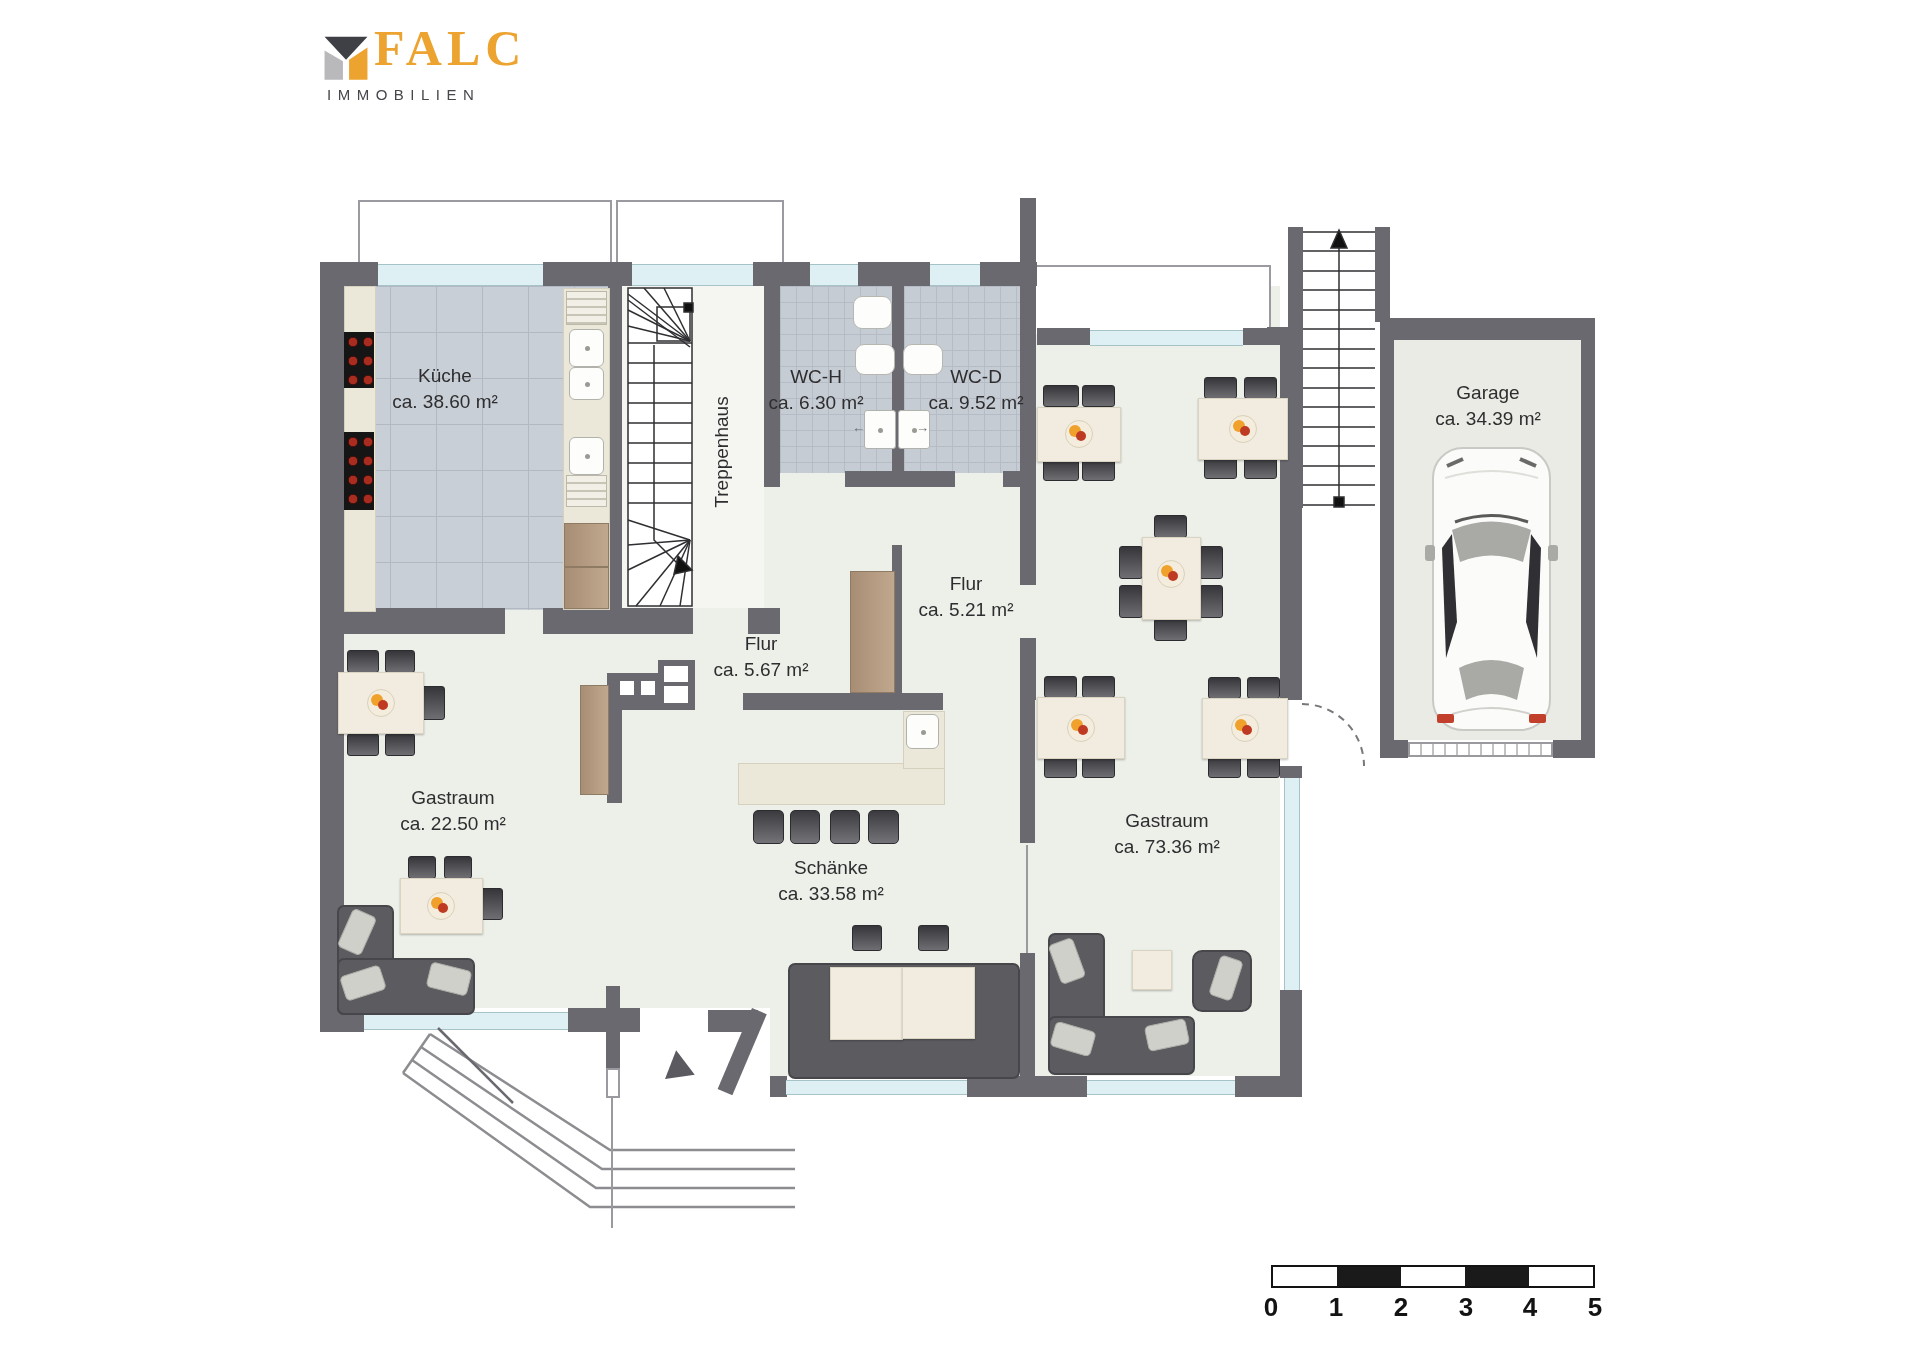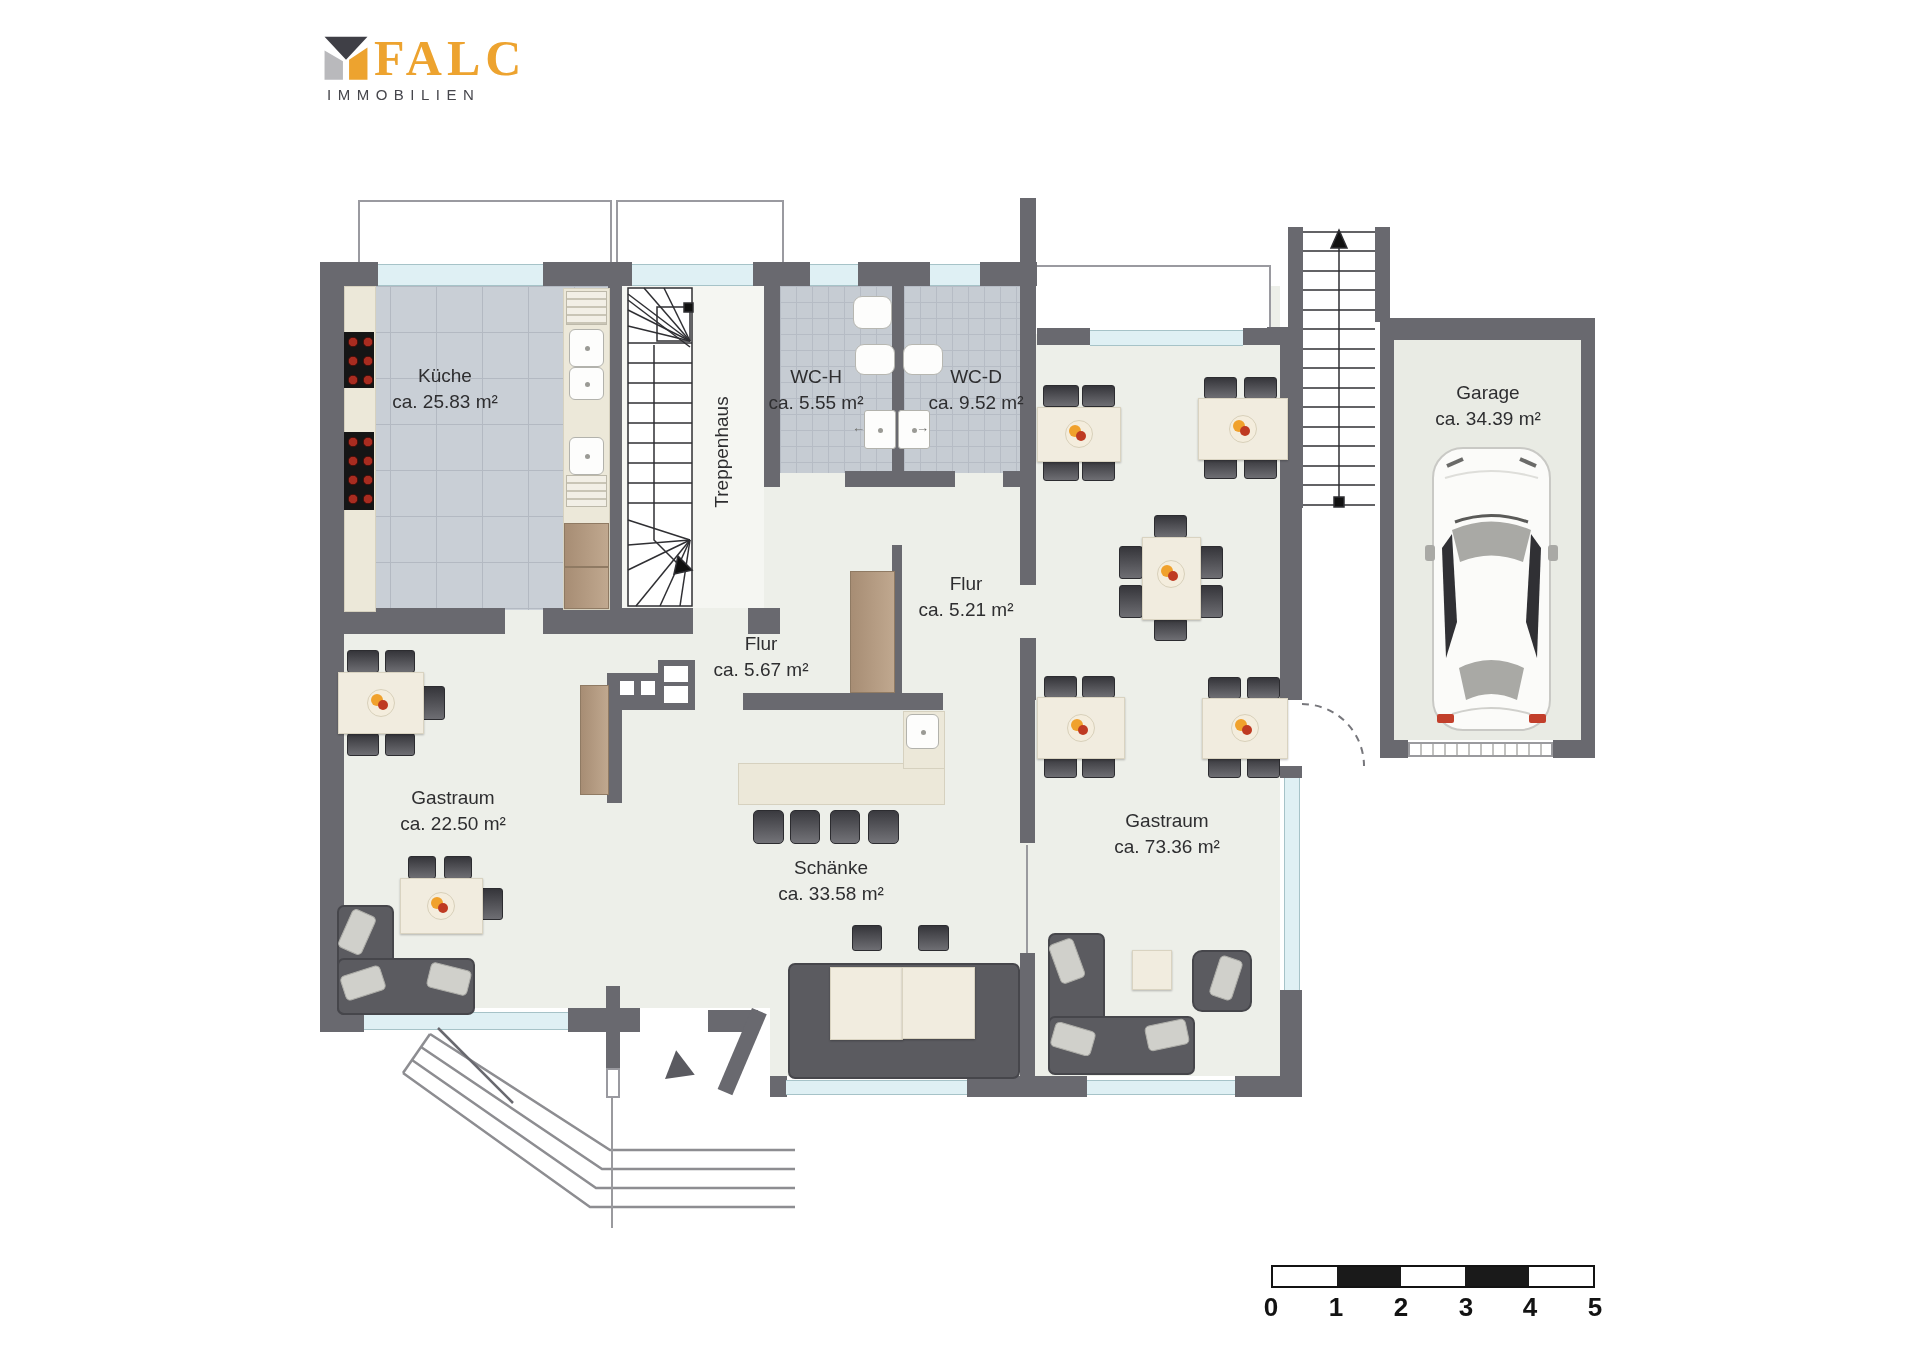"FALC" div.brand { top: 29px -> 19px }
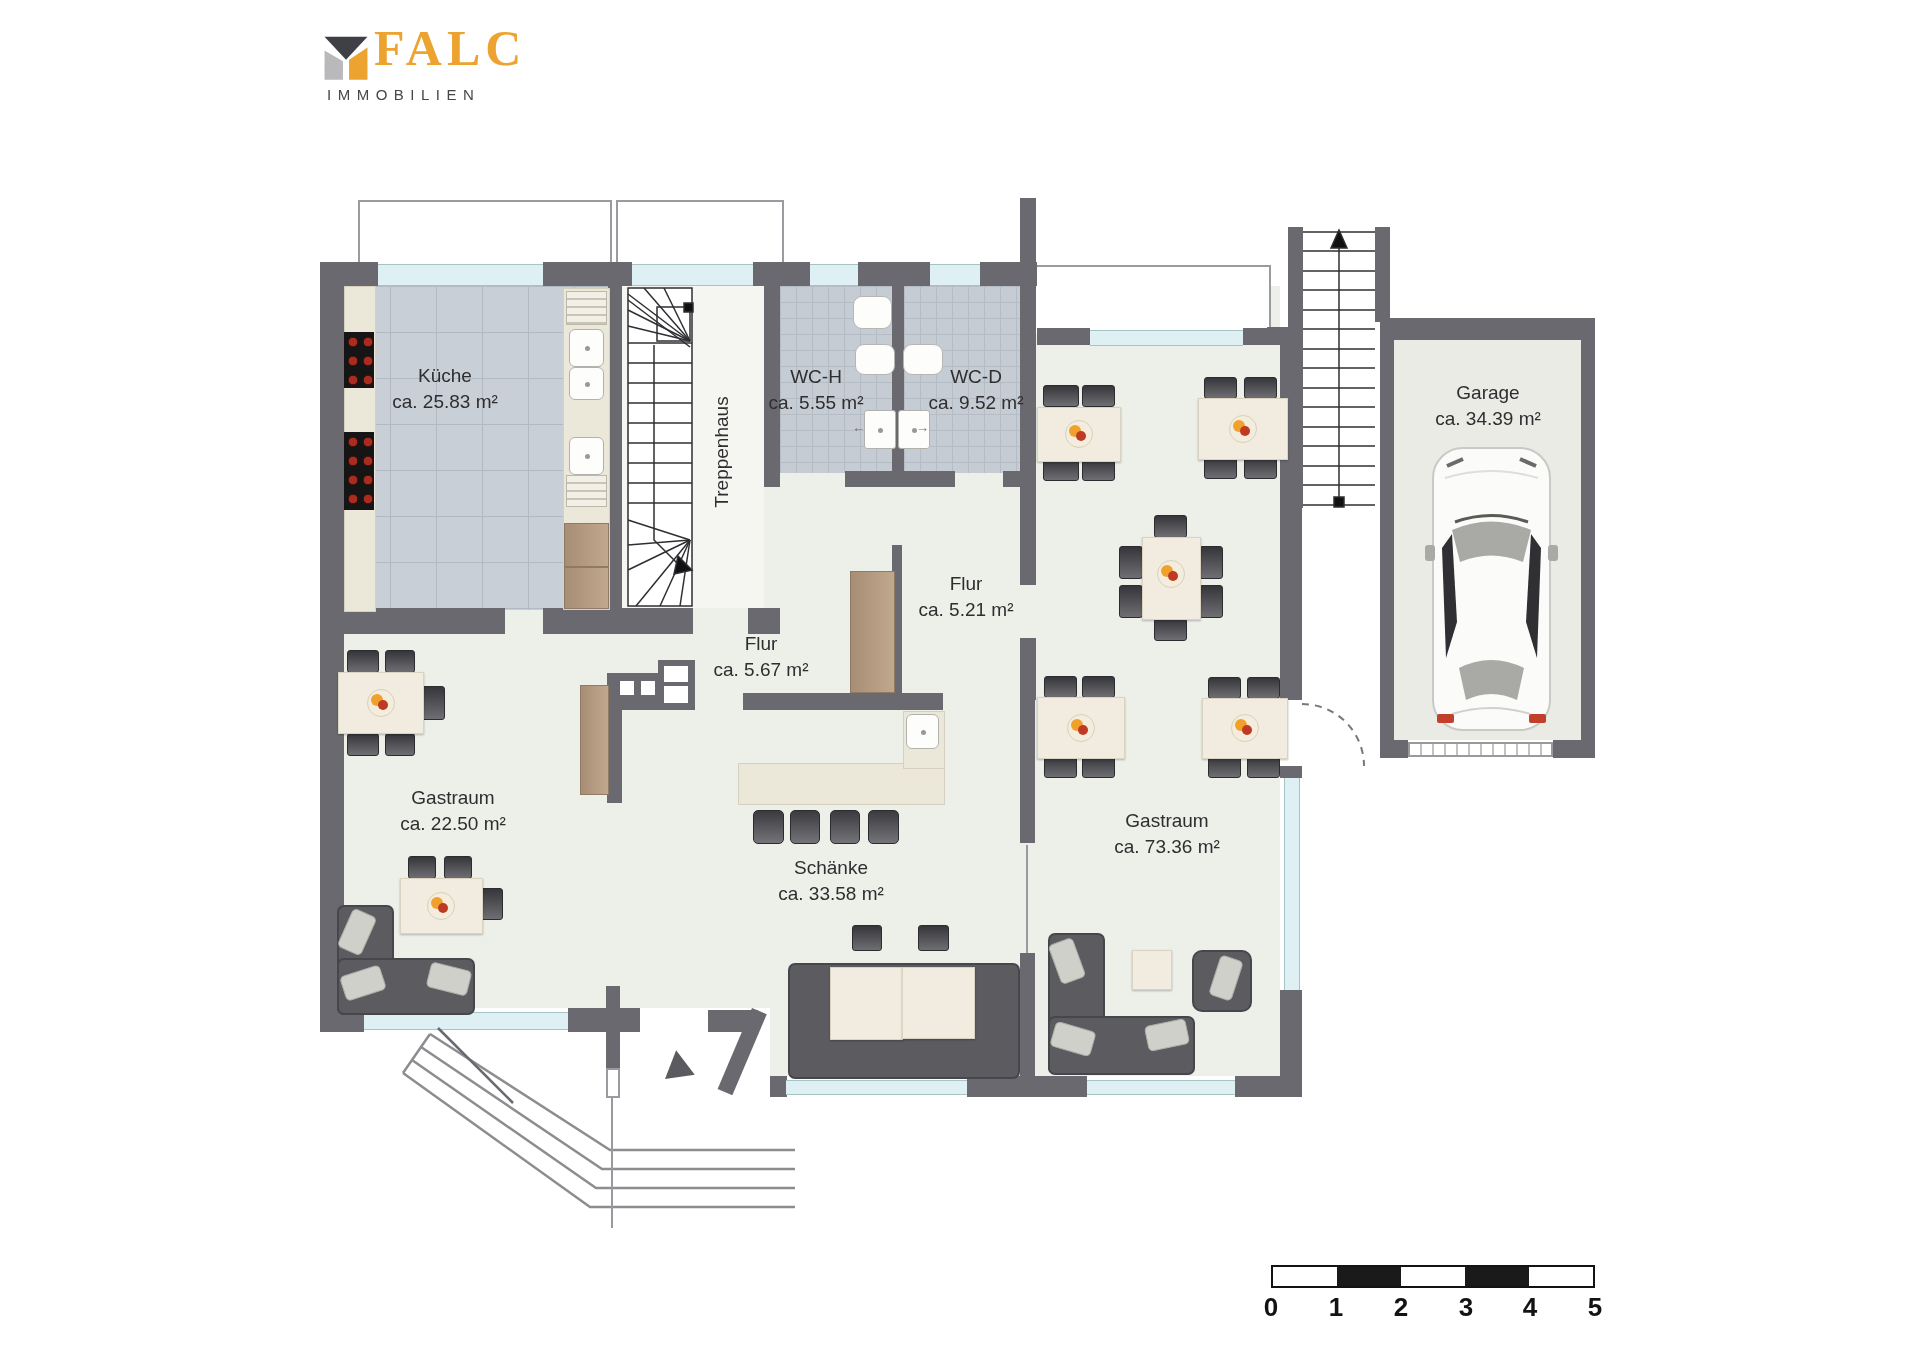"ca. 25.83 m²" div { text: 25.83 -> 38.60 }
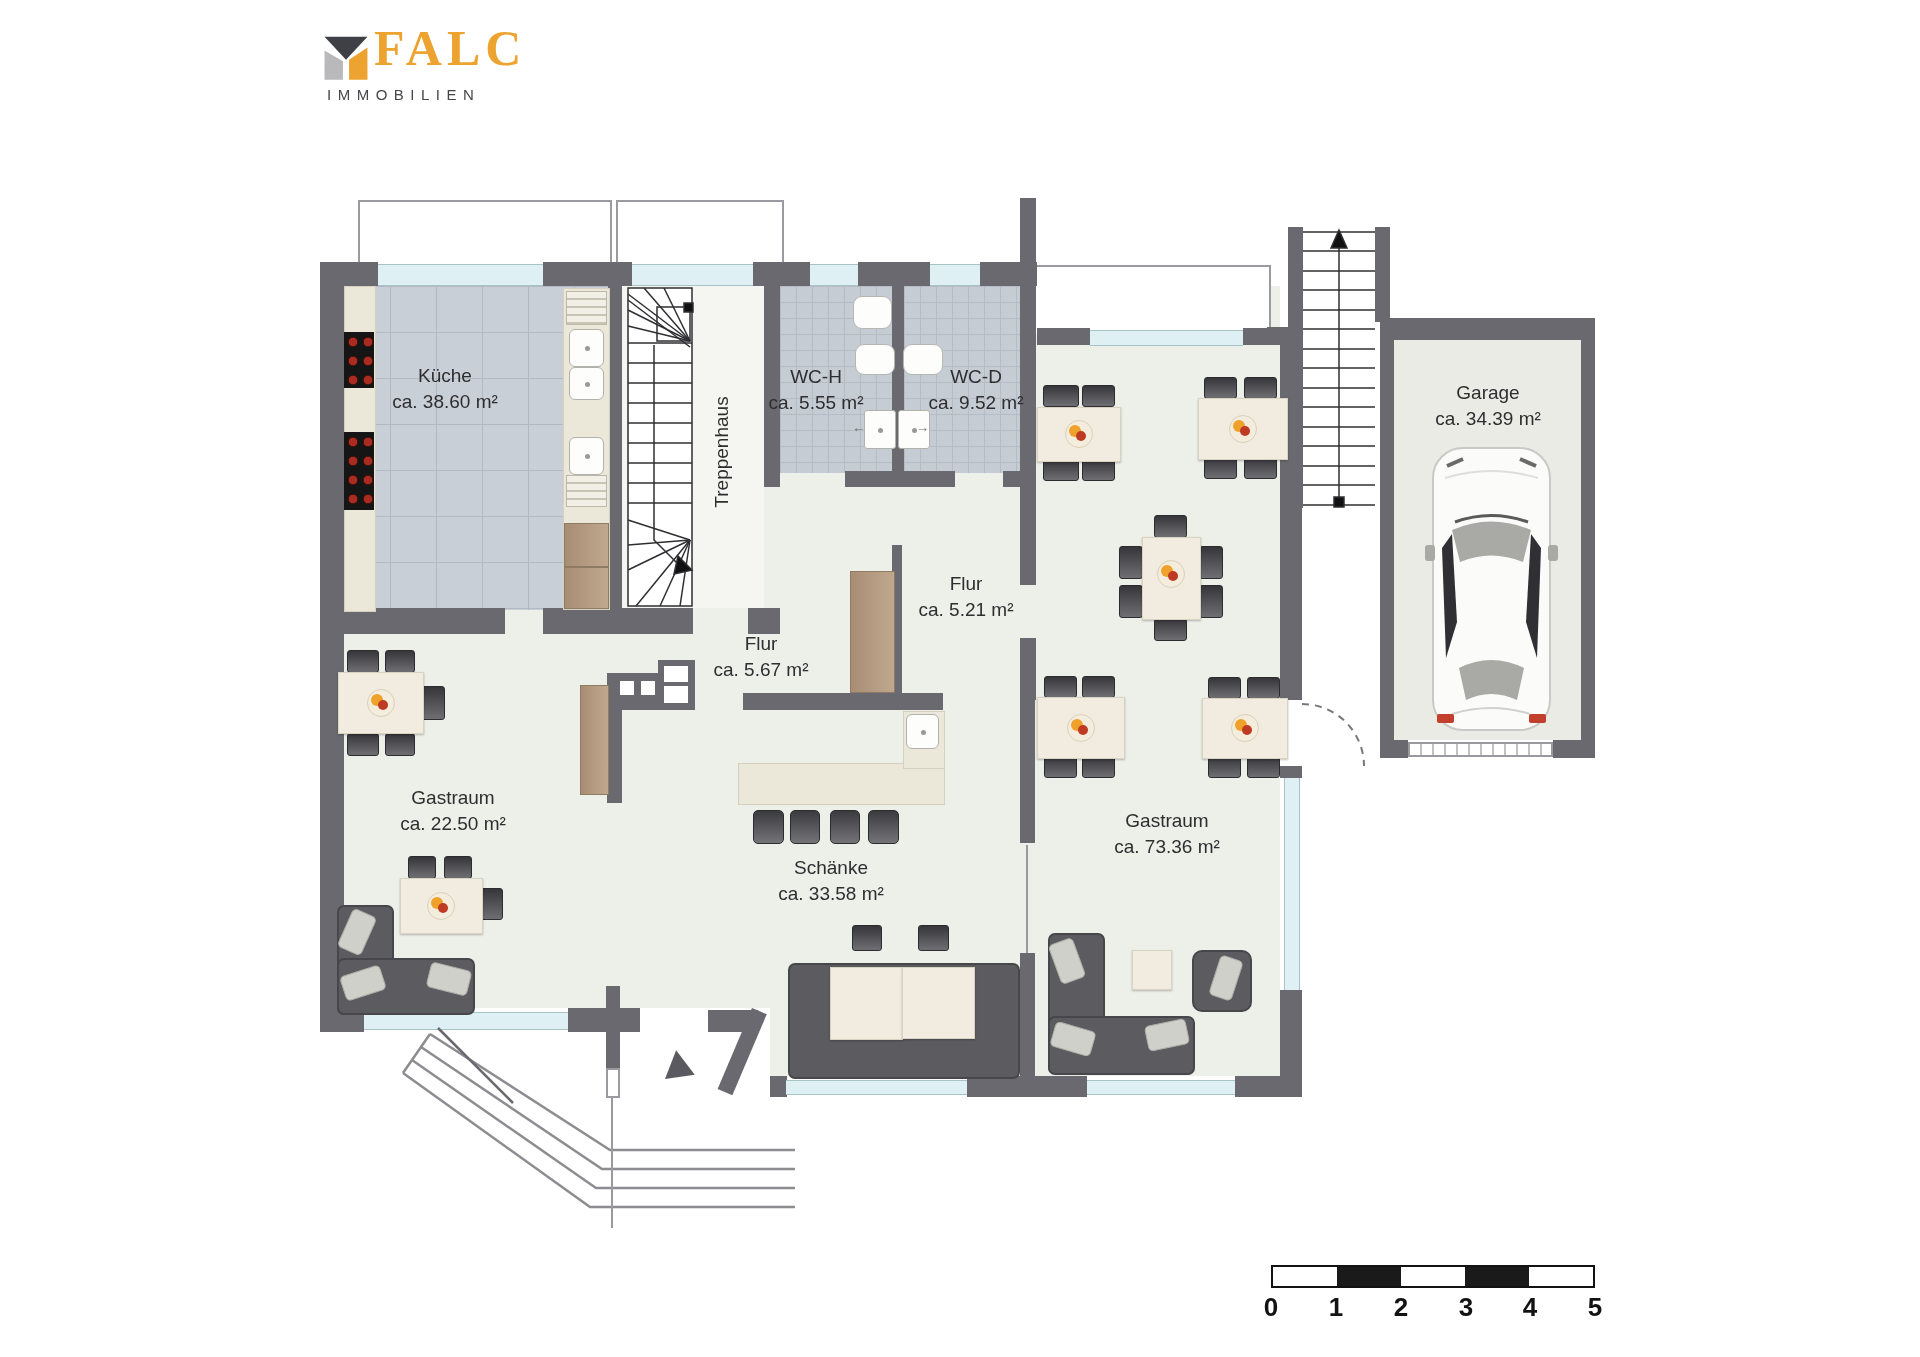"ca. 5.55 m²" div { text: 5.55 -> 6.30 }
